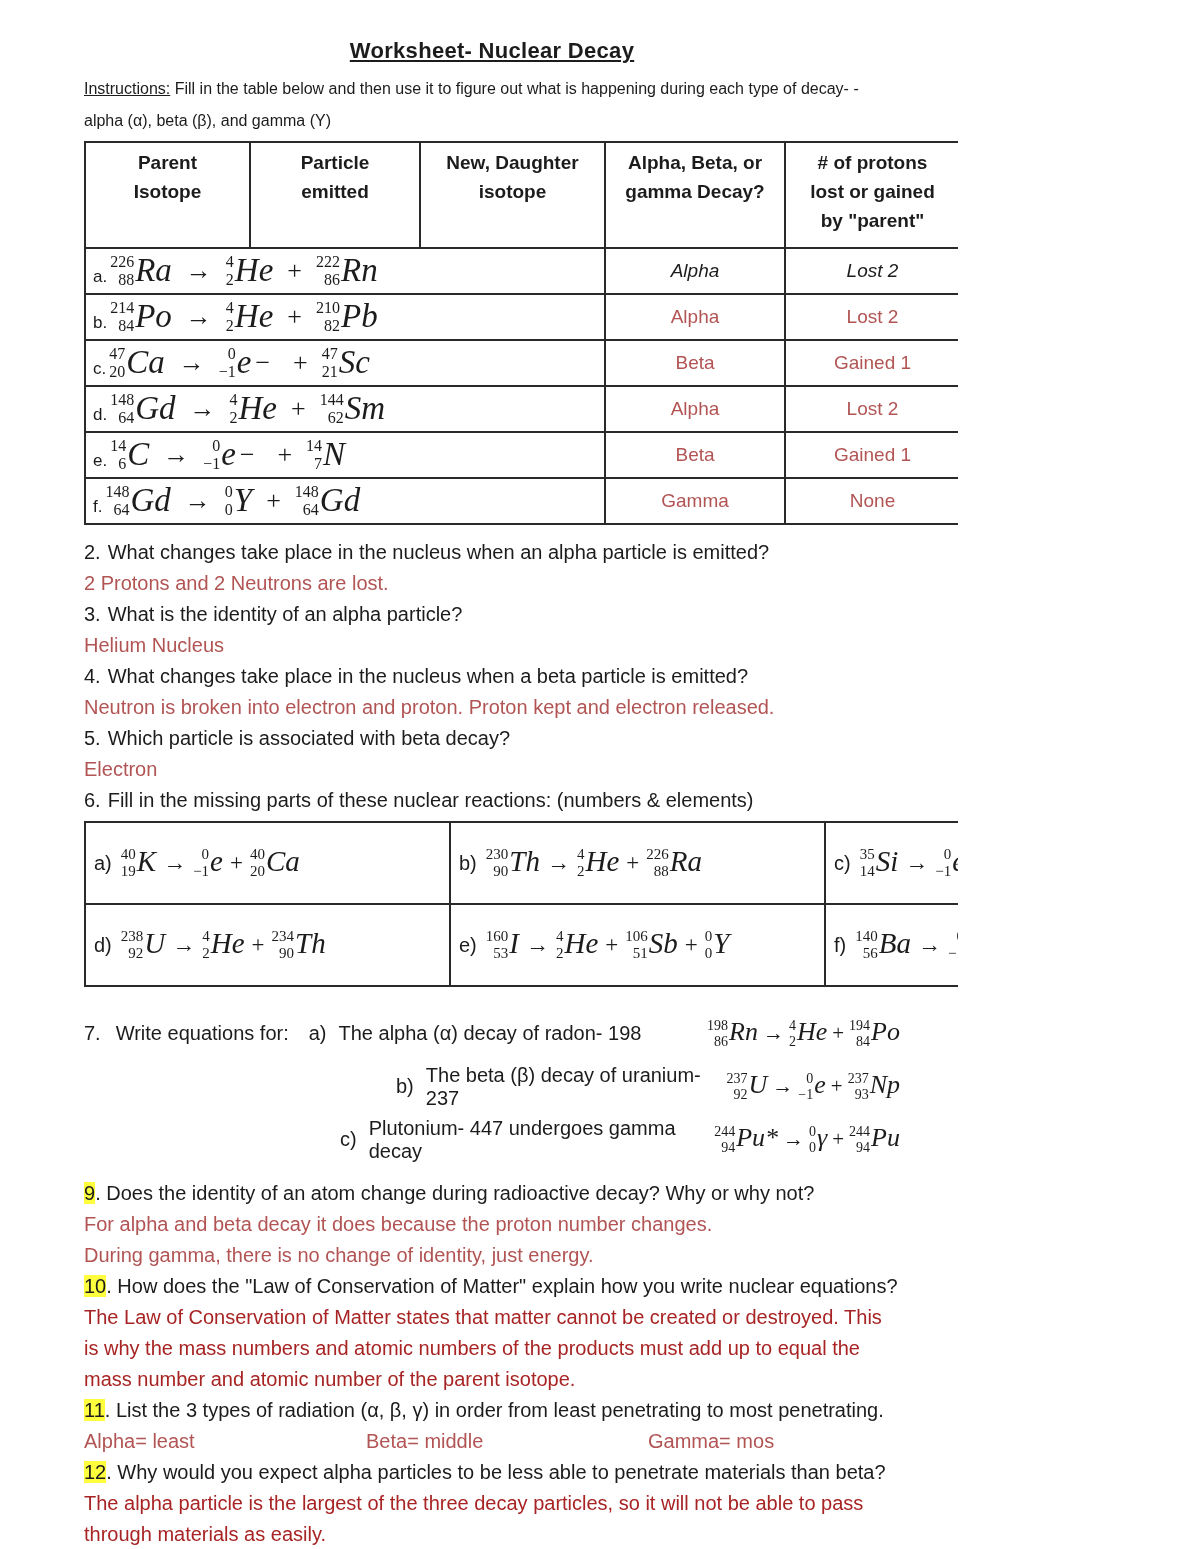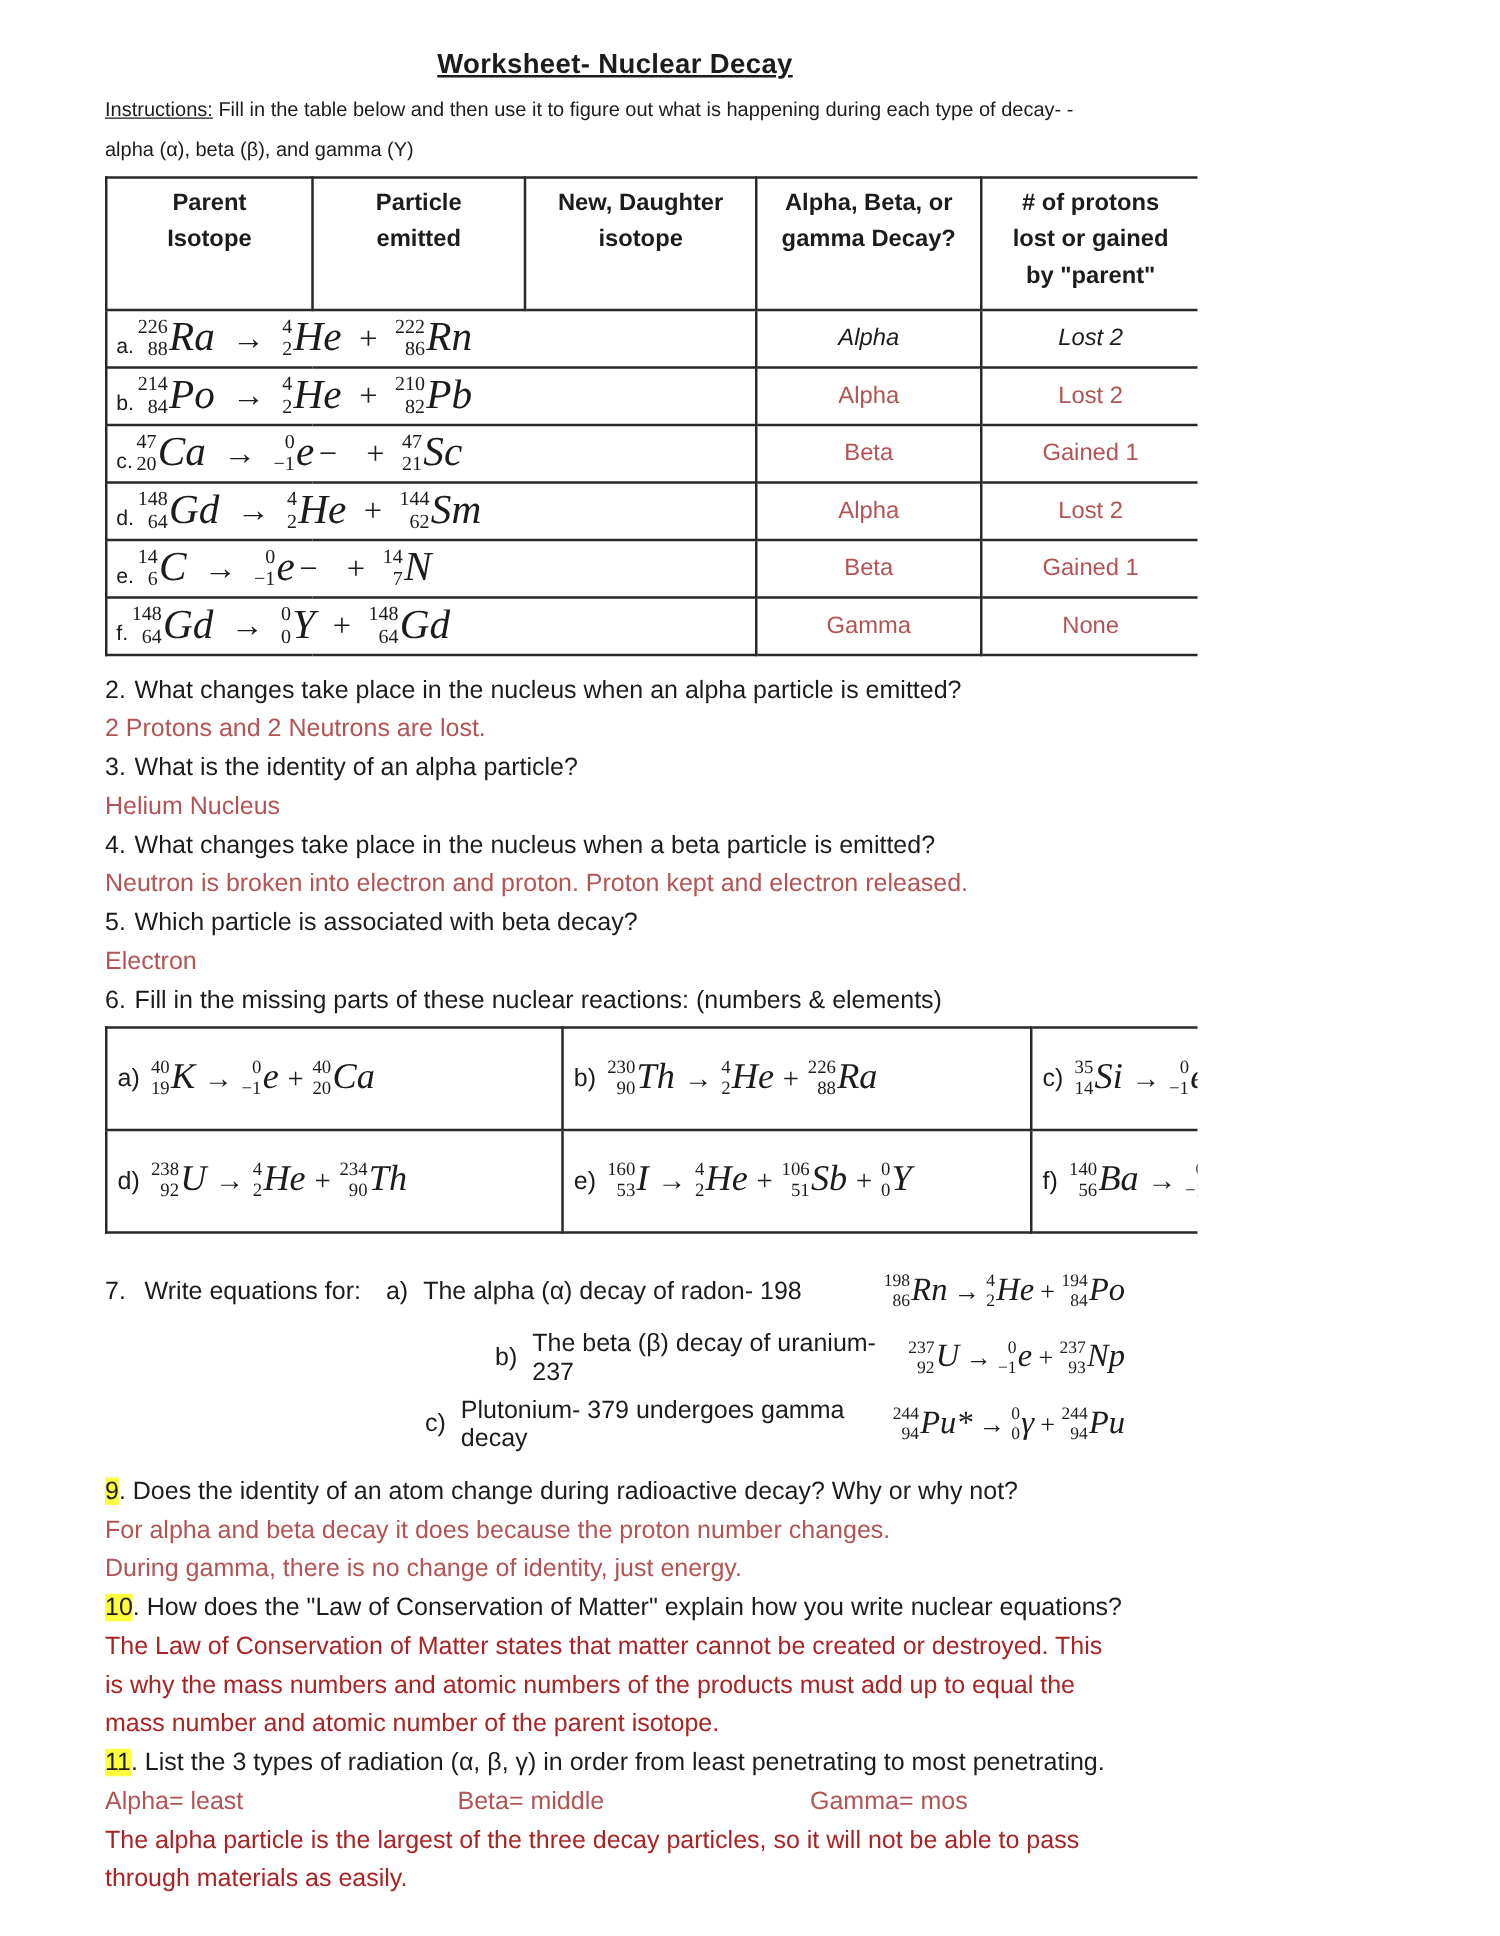"Plutonium- 379 undergoes gamma decay" span { text: 379 -> 447 }
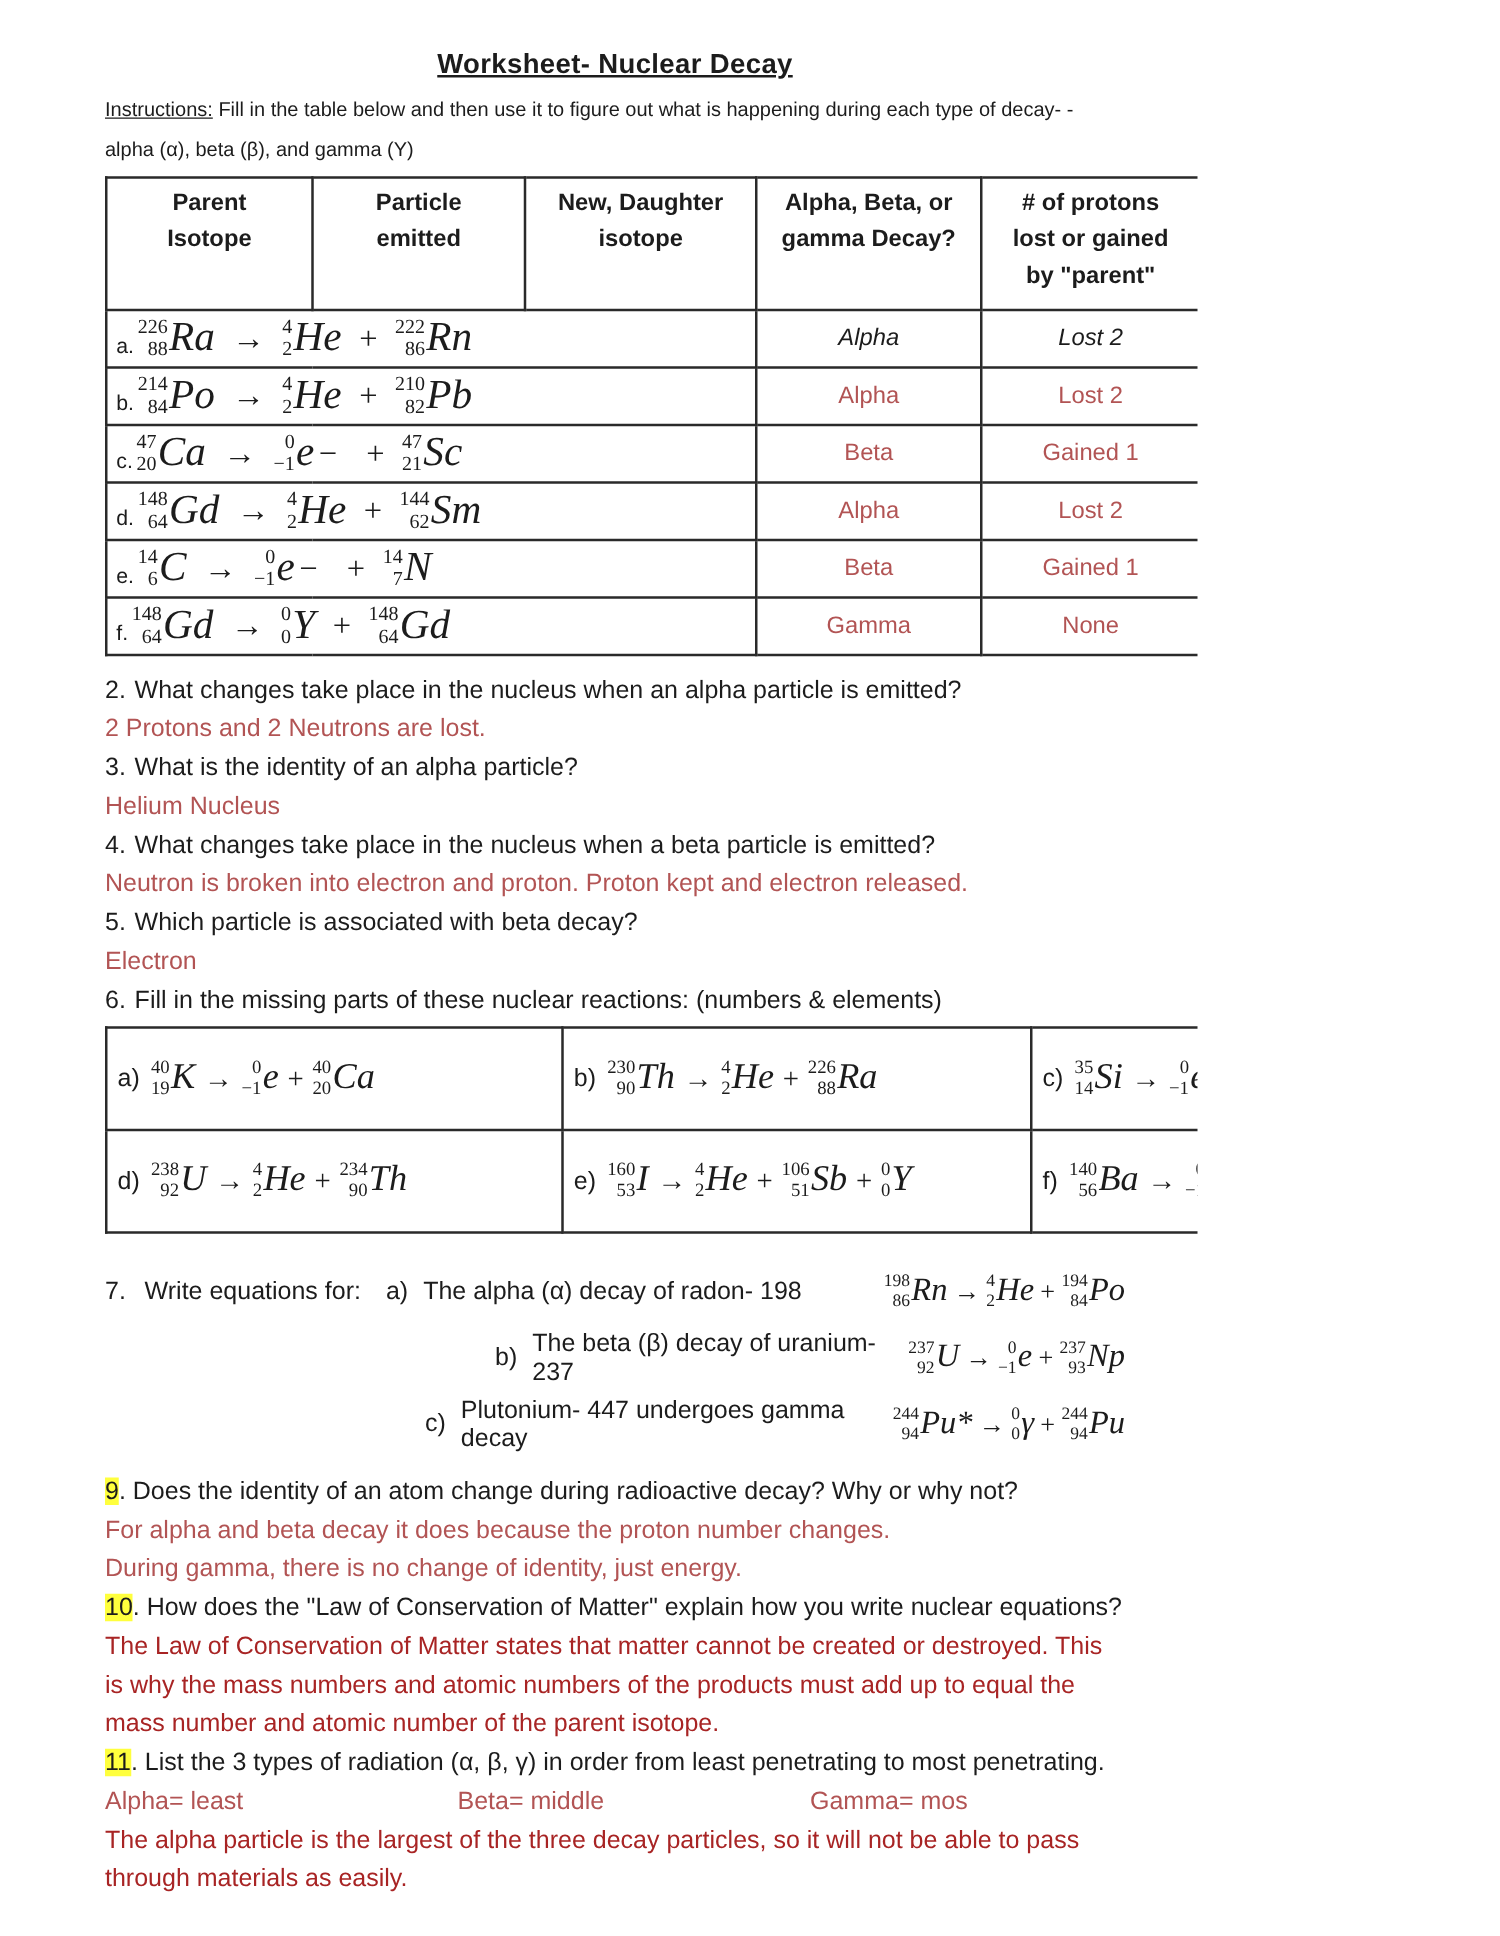"12. Why would you expect" div.q-line { html: none -> <div><span>12</span><span>. Why would you expect alpha particles to be less able to penetrate materials than beta?</span></div> }
